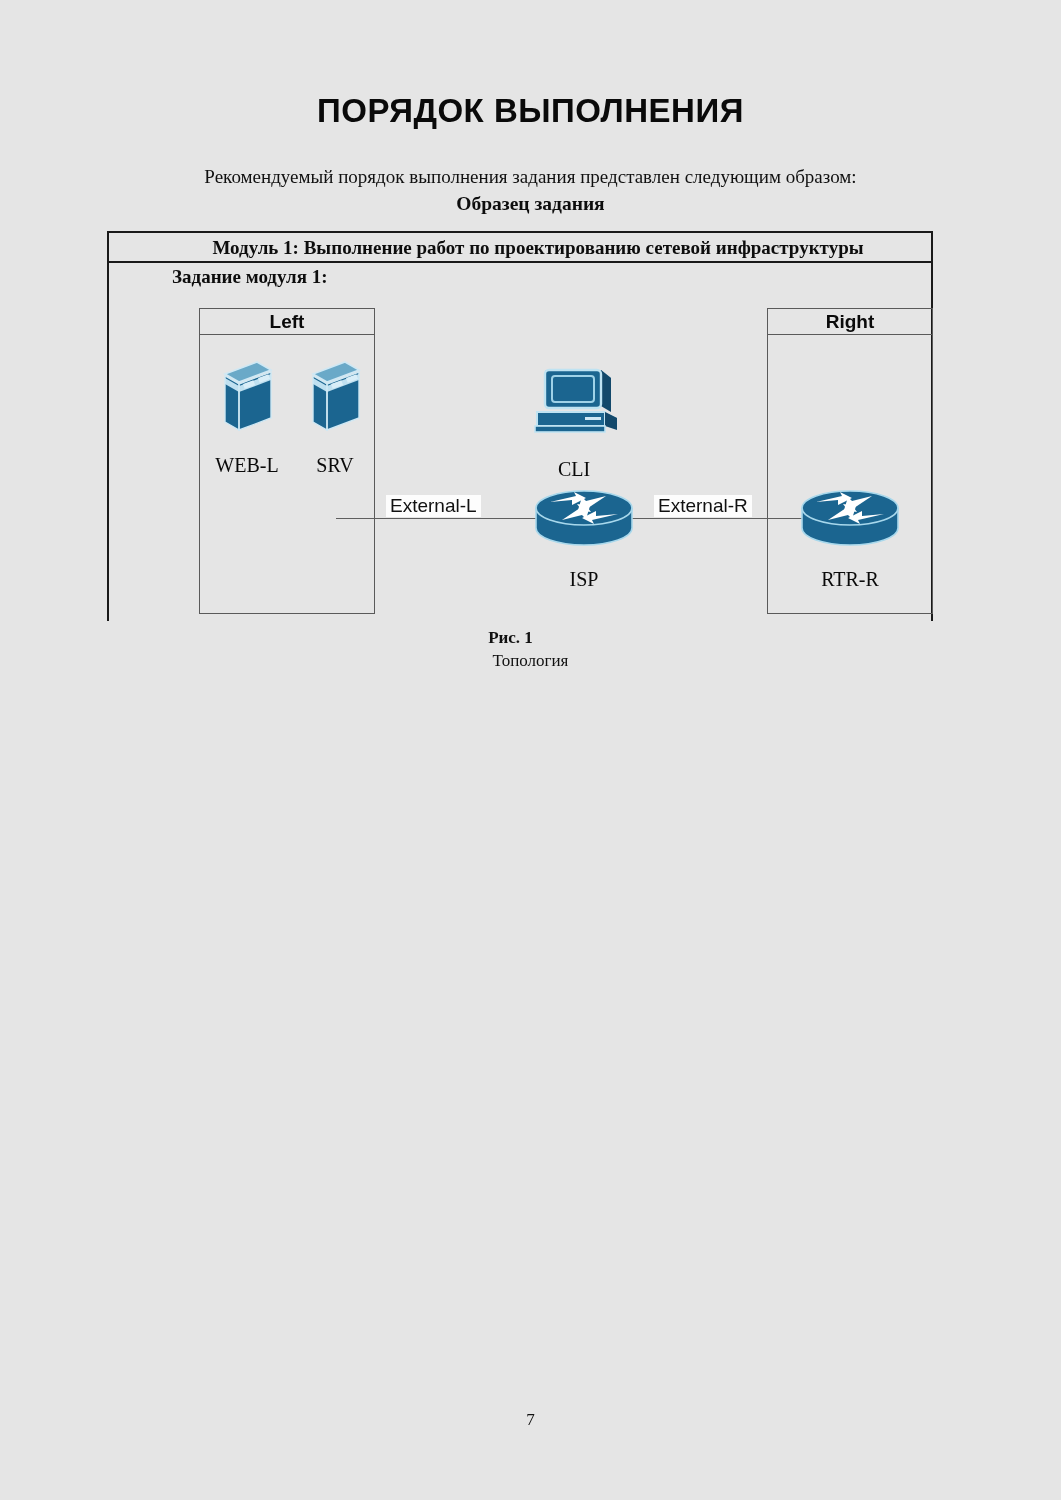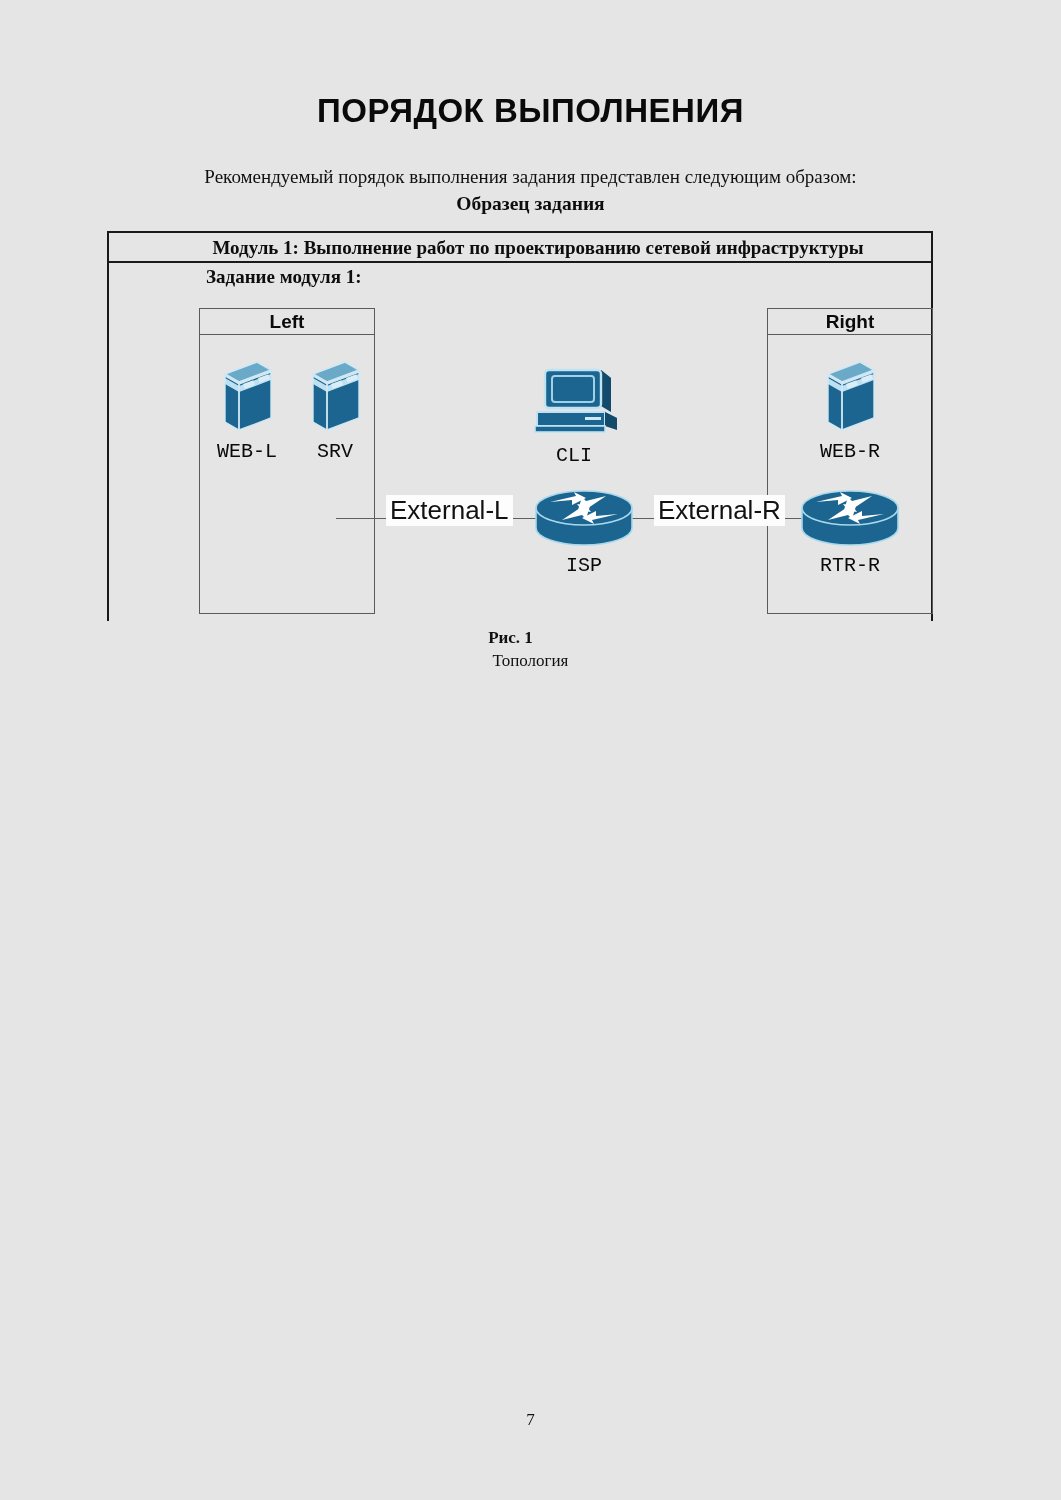"Задание модуля 1:" .module-task { margin-left: 34px -> none }
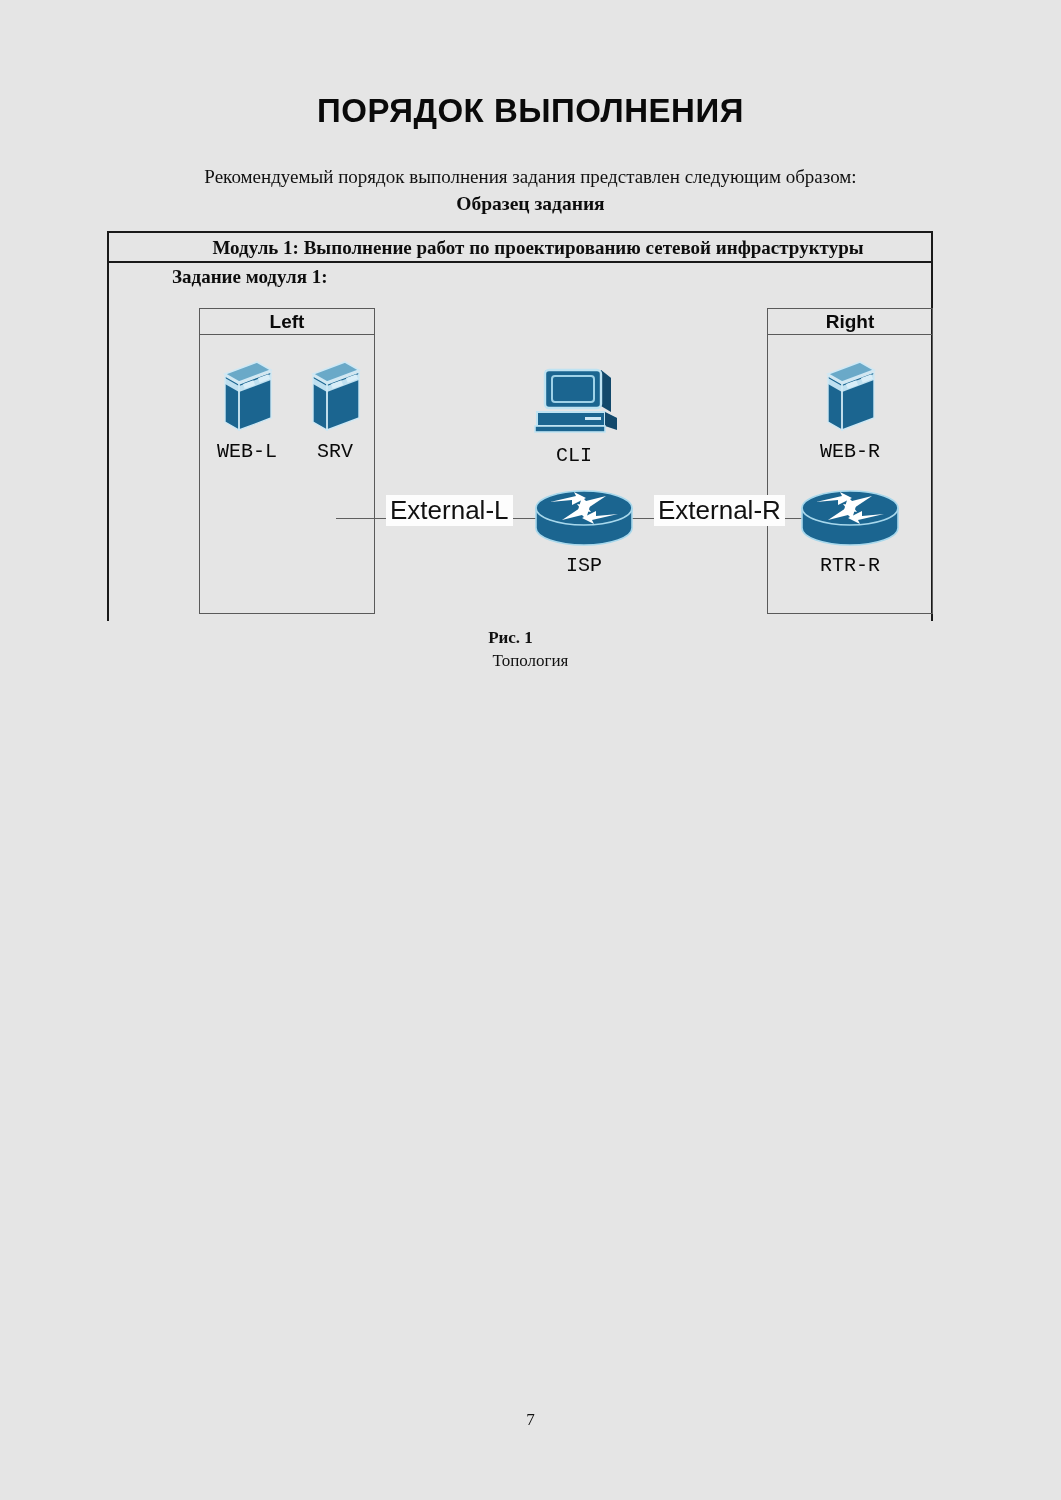"WEB-L" .node-label { font-family: Liberation Mono, monospace -> Liberation Serif, serif; margin-top: 2px -> 16px }
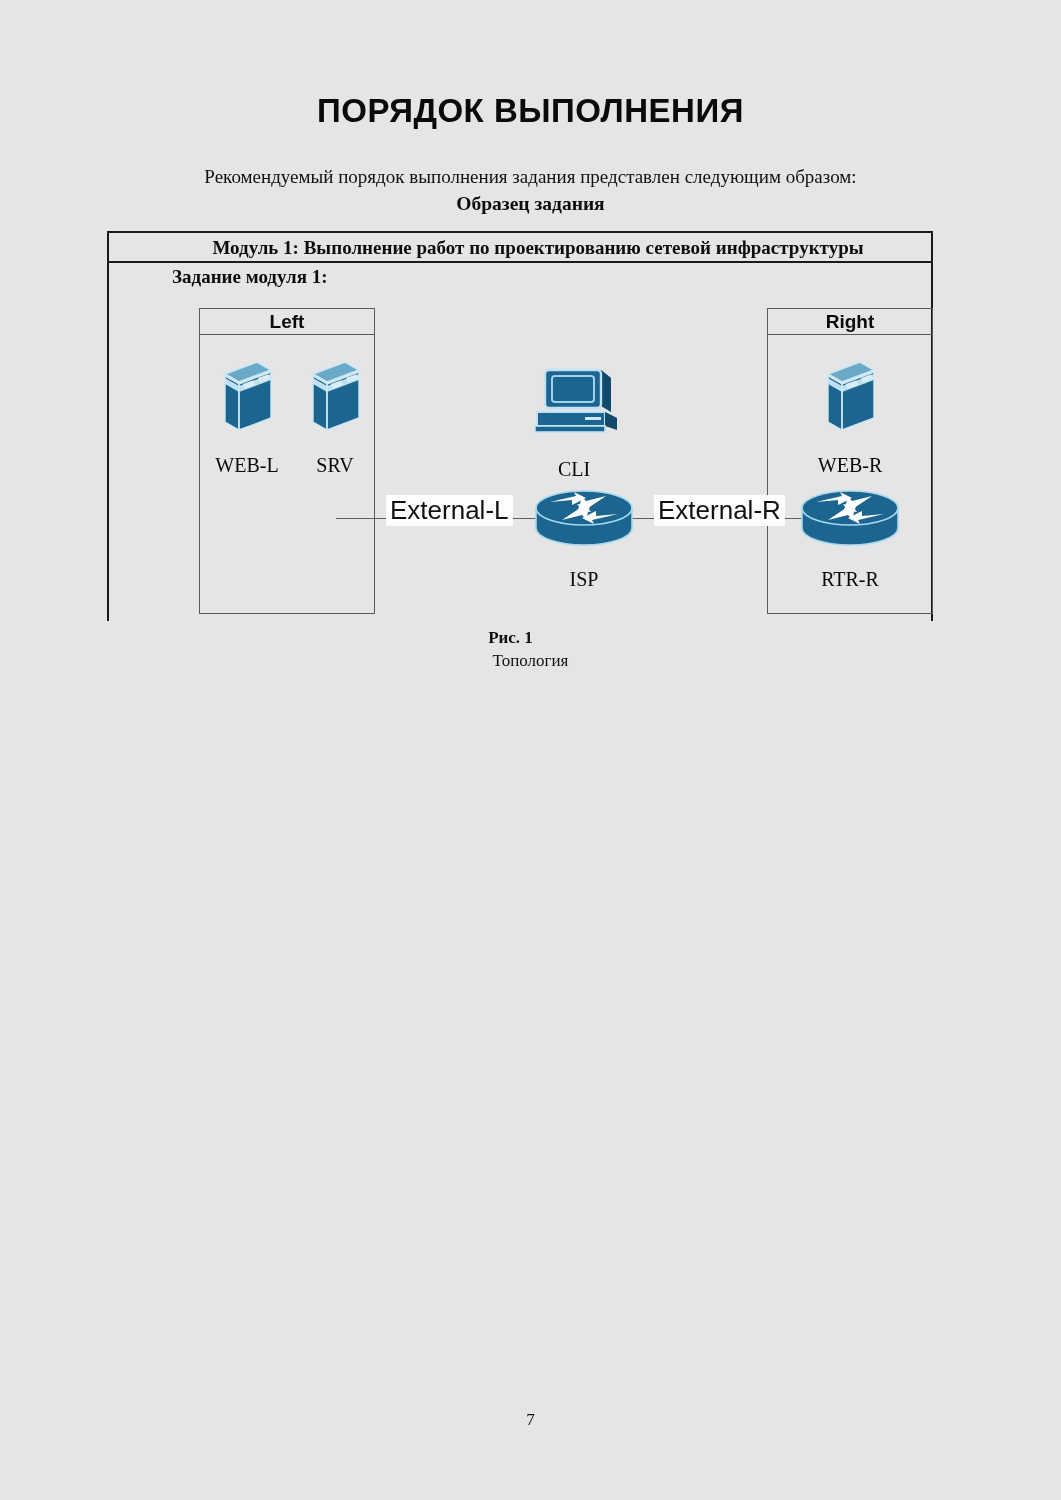"WEB-R" div.node { html: <div> <span> <svg> <polygon></polygon> <polygon></polygon> <polygon></polygon> <polygon></polygon> <polygon></polygon> <polygon></polygon> <rect></rect> <rect></rect> <polygon></polygon> <polygon></polygon> </svg> </span> <div>WEB-R</div> </div> -> none }
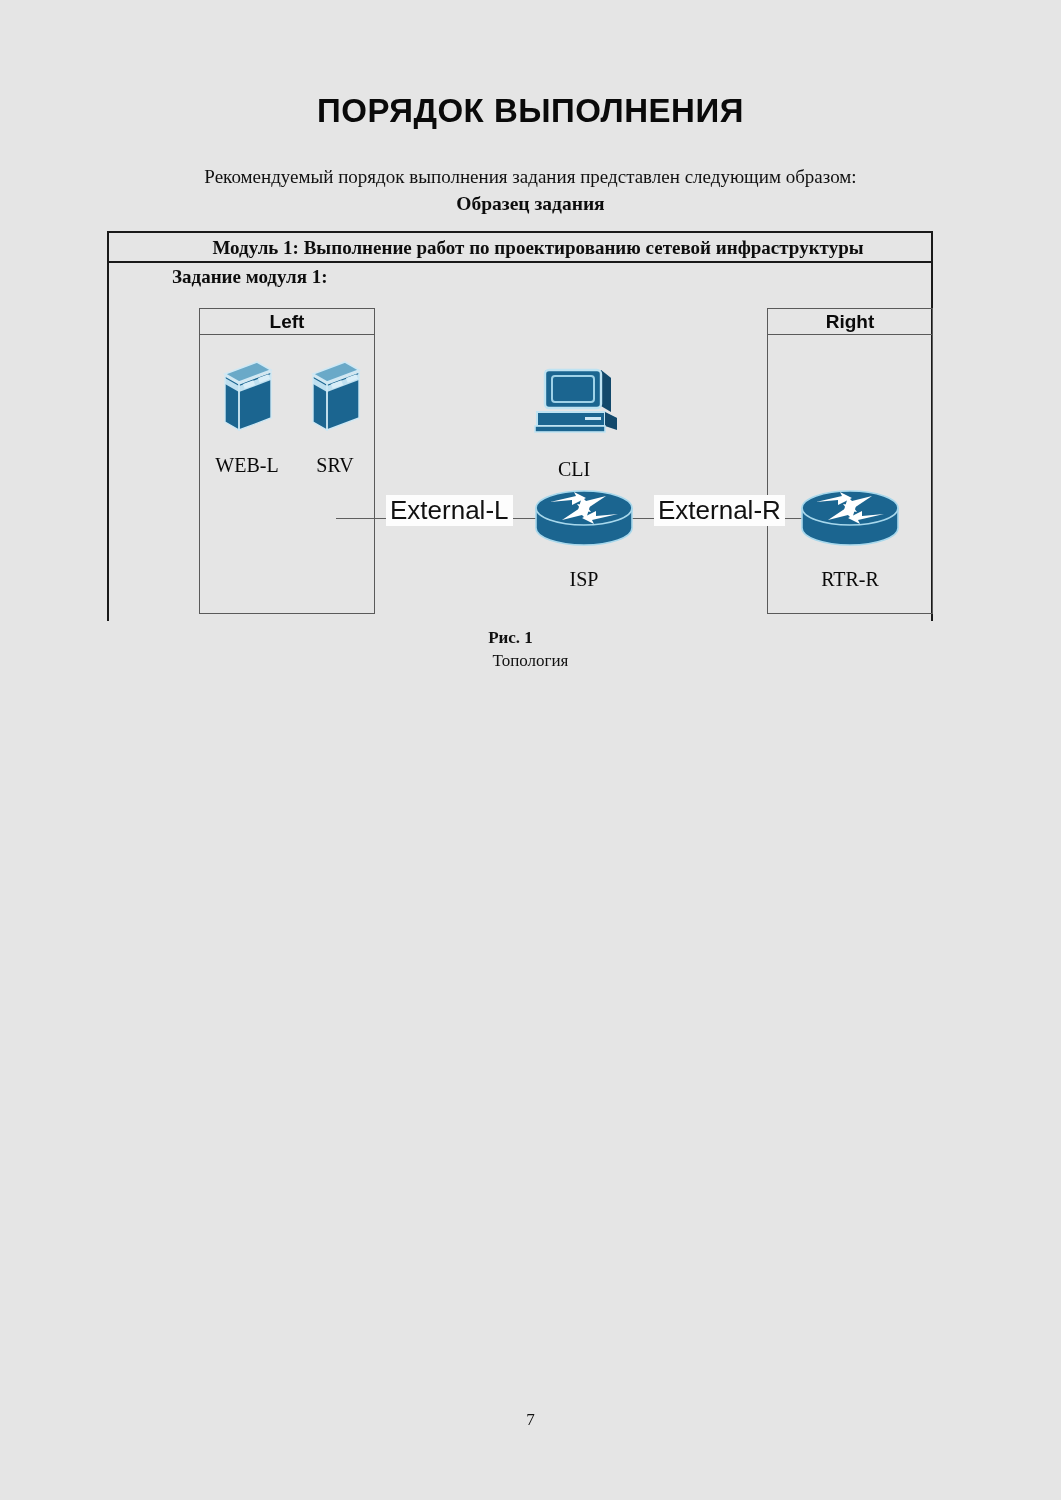"External-L" .link-label { font-size: 26px -> 19px }
